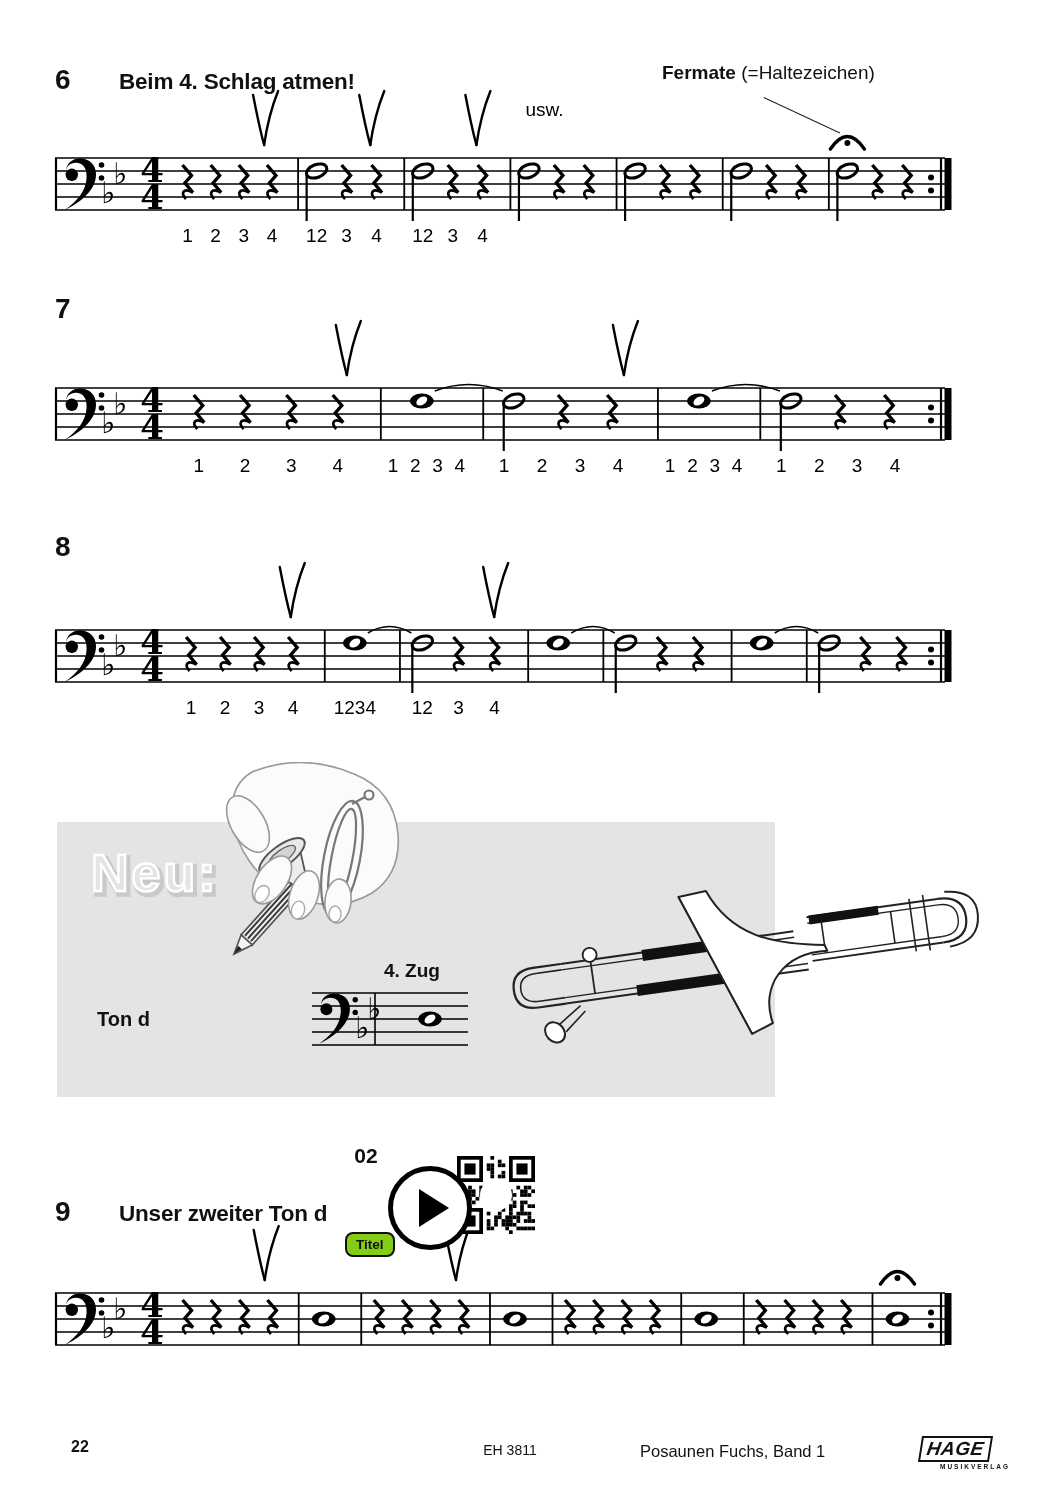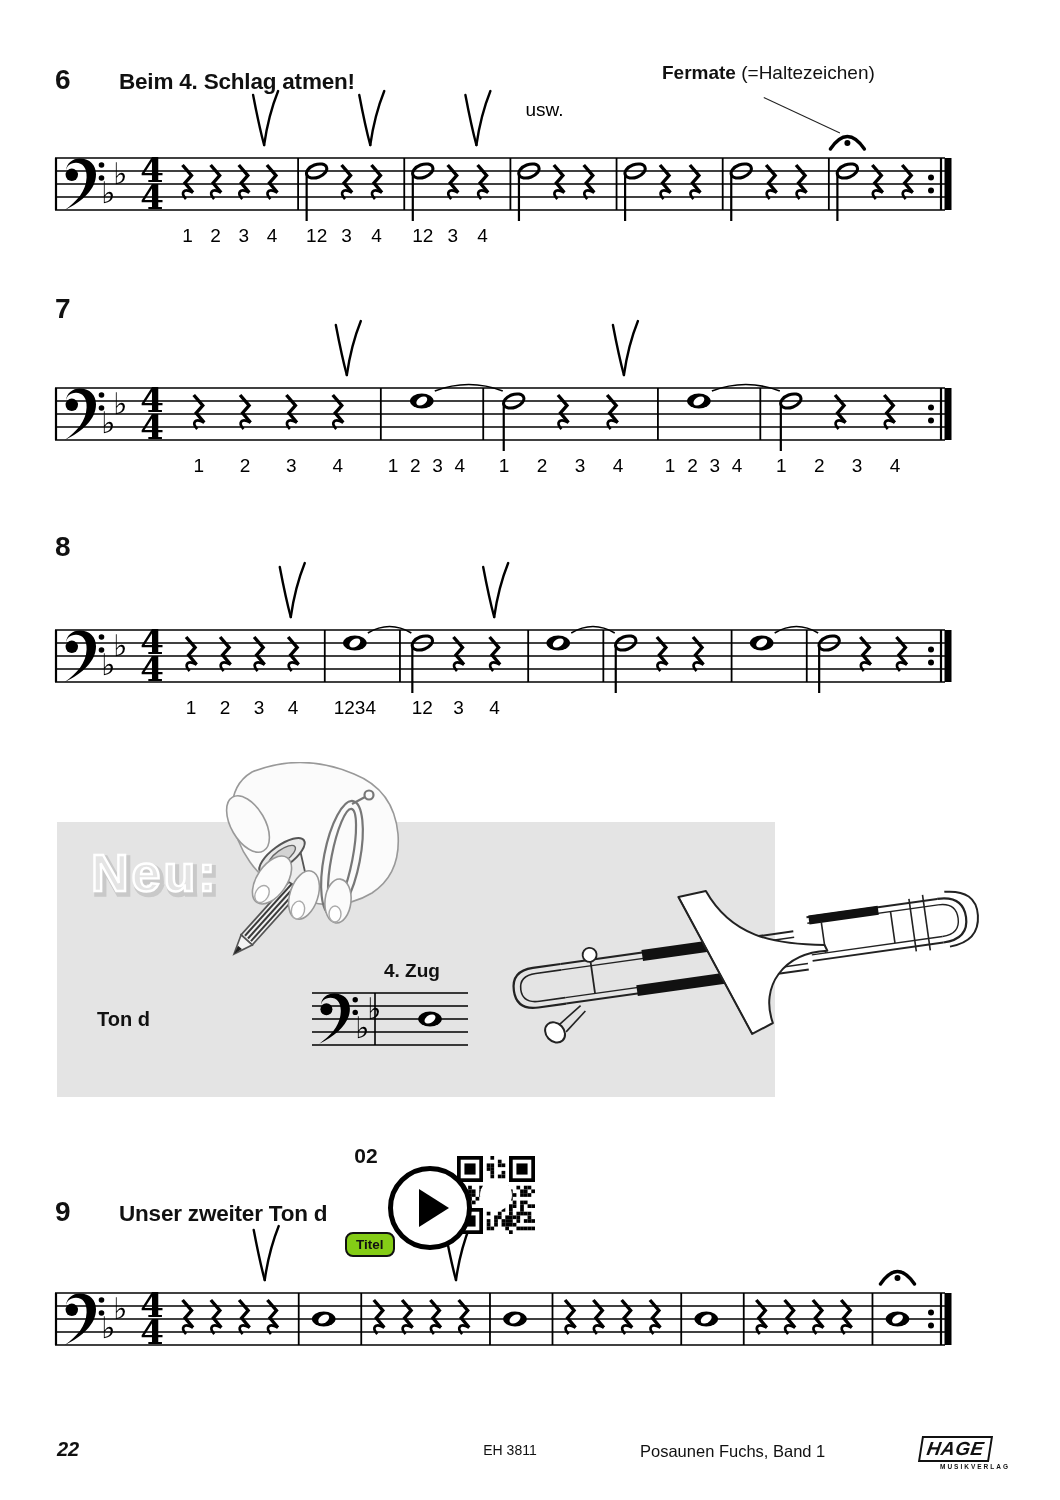"22" .footer-page { font-size: 20px -> 16px; font-style: italic -> none; left: 57px -> 71px }
